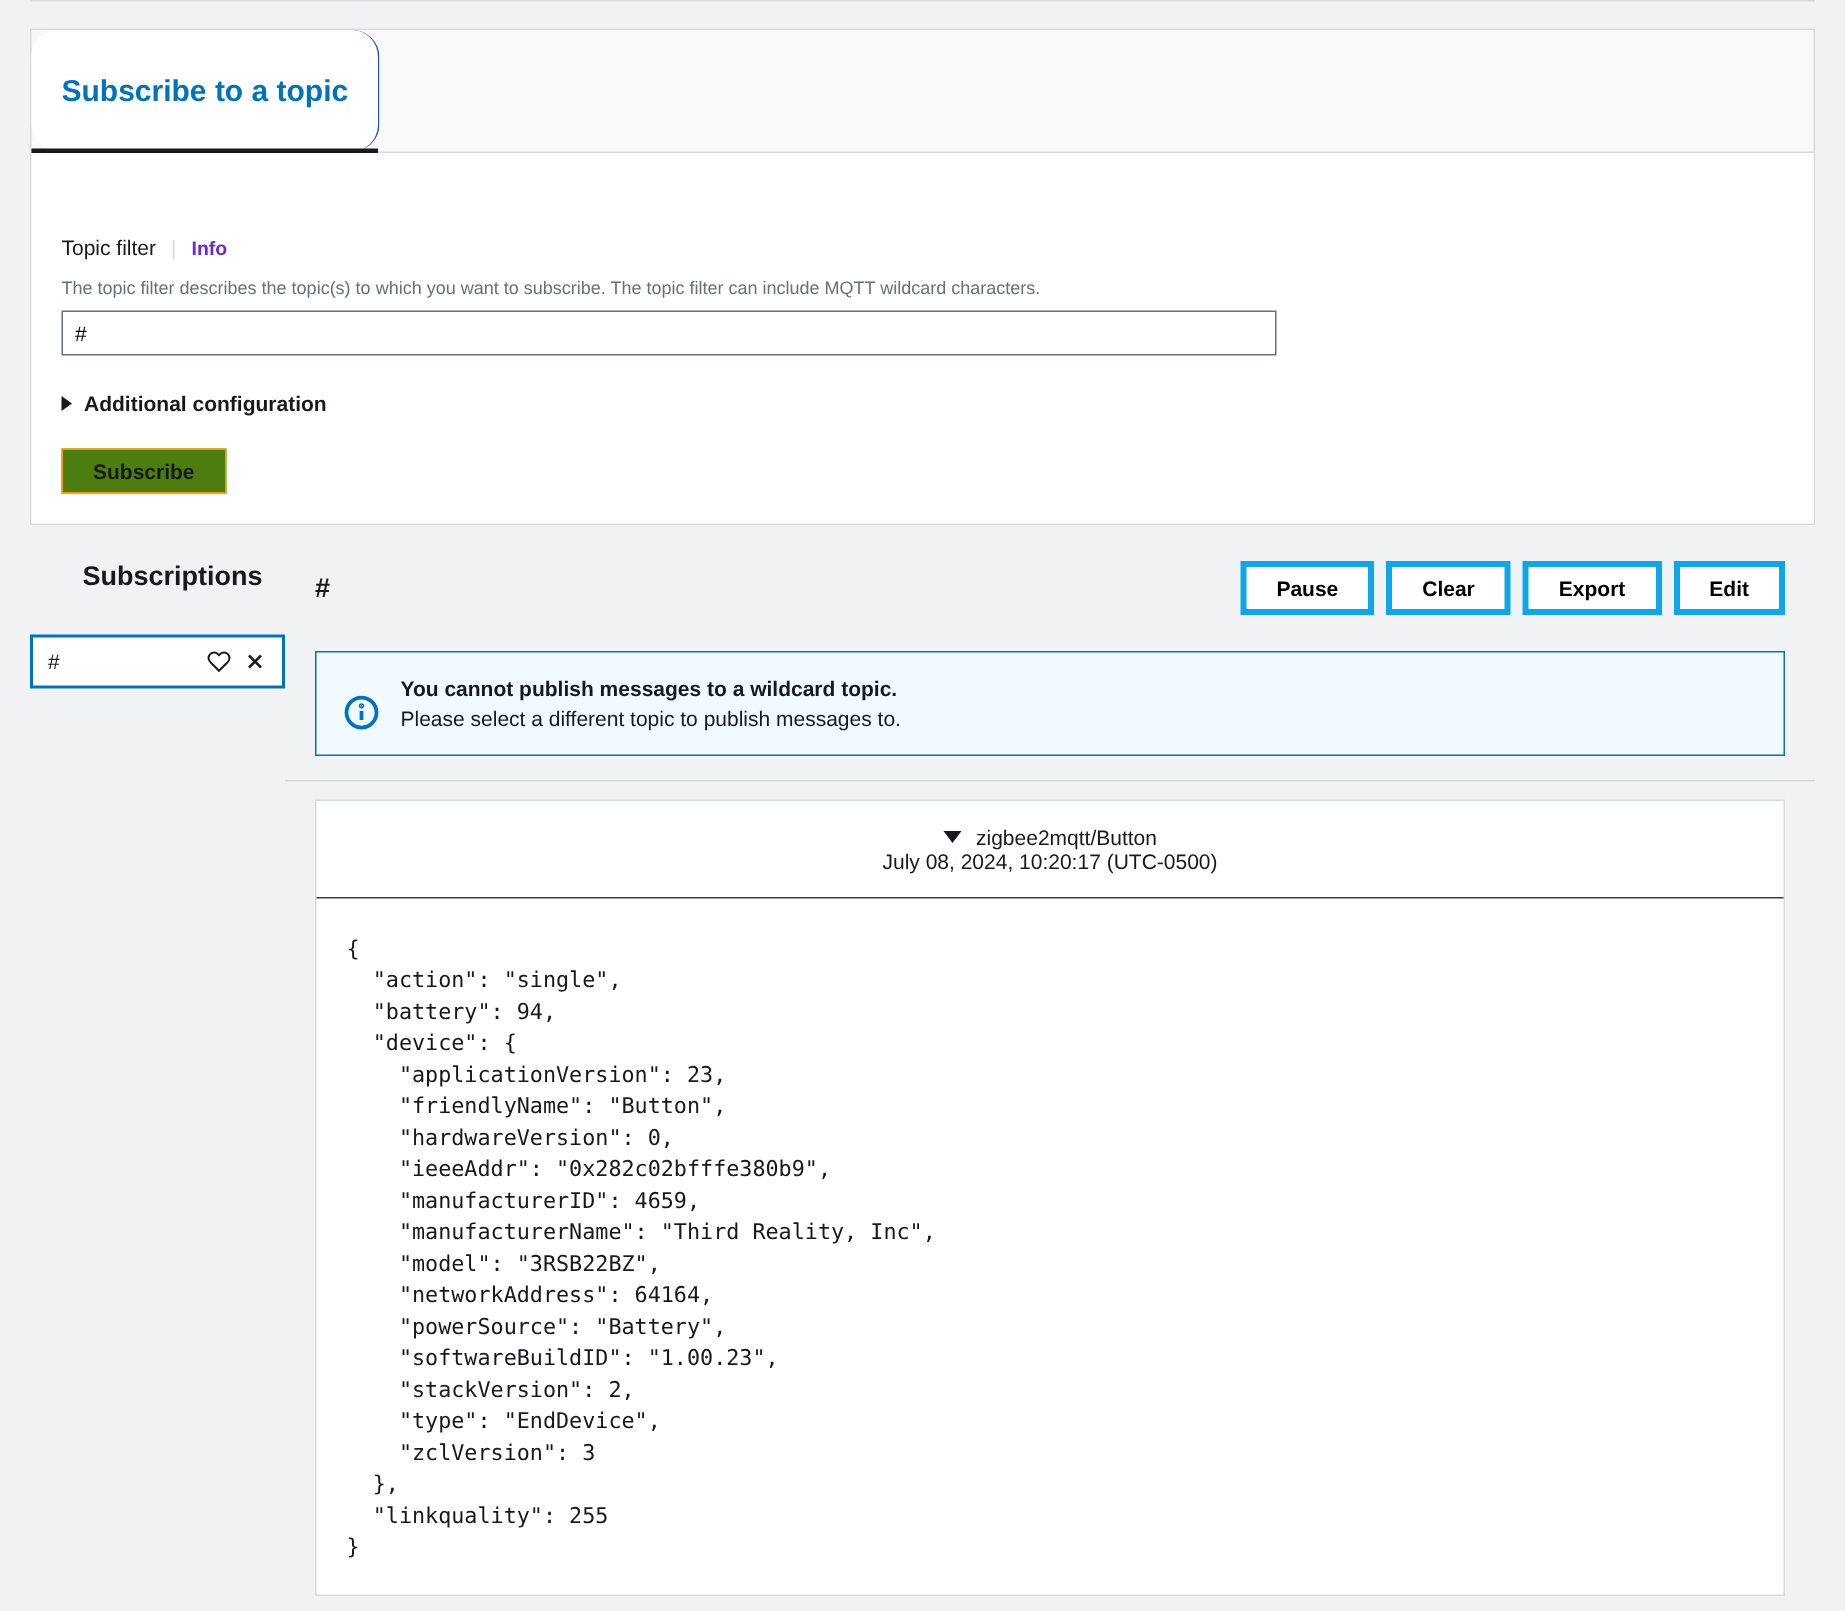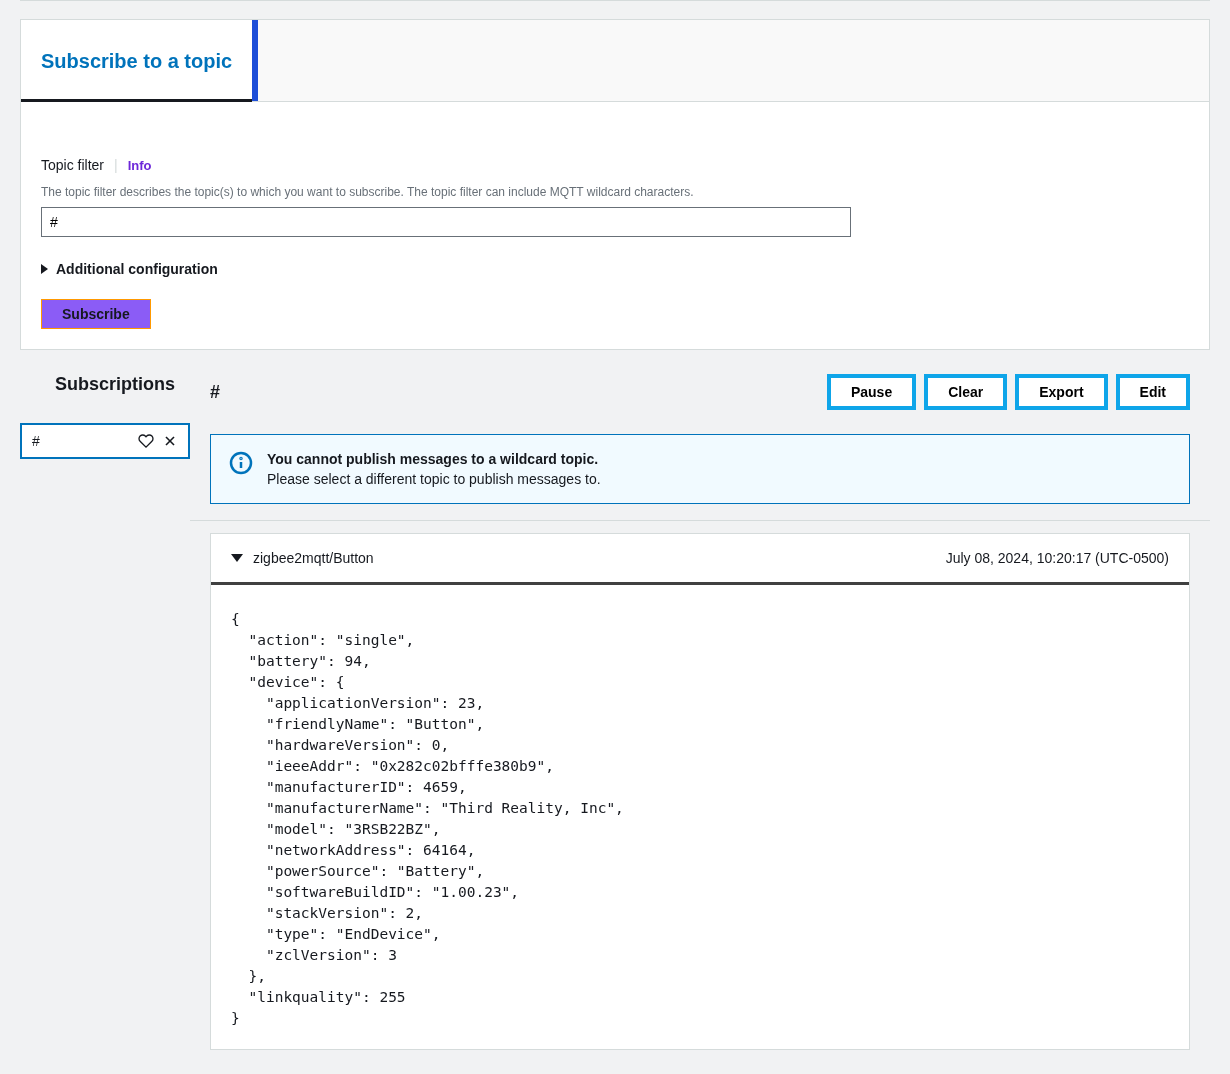"Subscribe to a topic" .tab { border-radius: none -> 18px; border-right: 6px solid #1d4ed8 -> 1px solid #1d4ed8 }
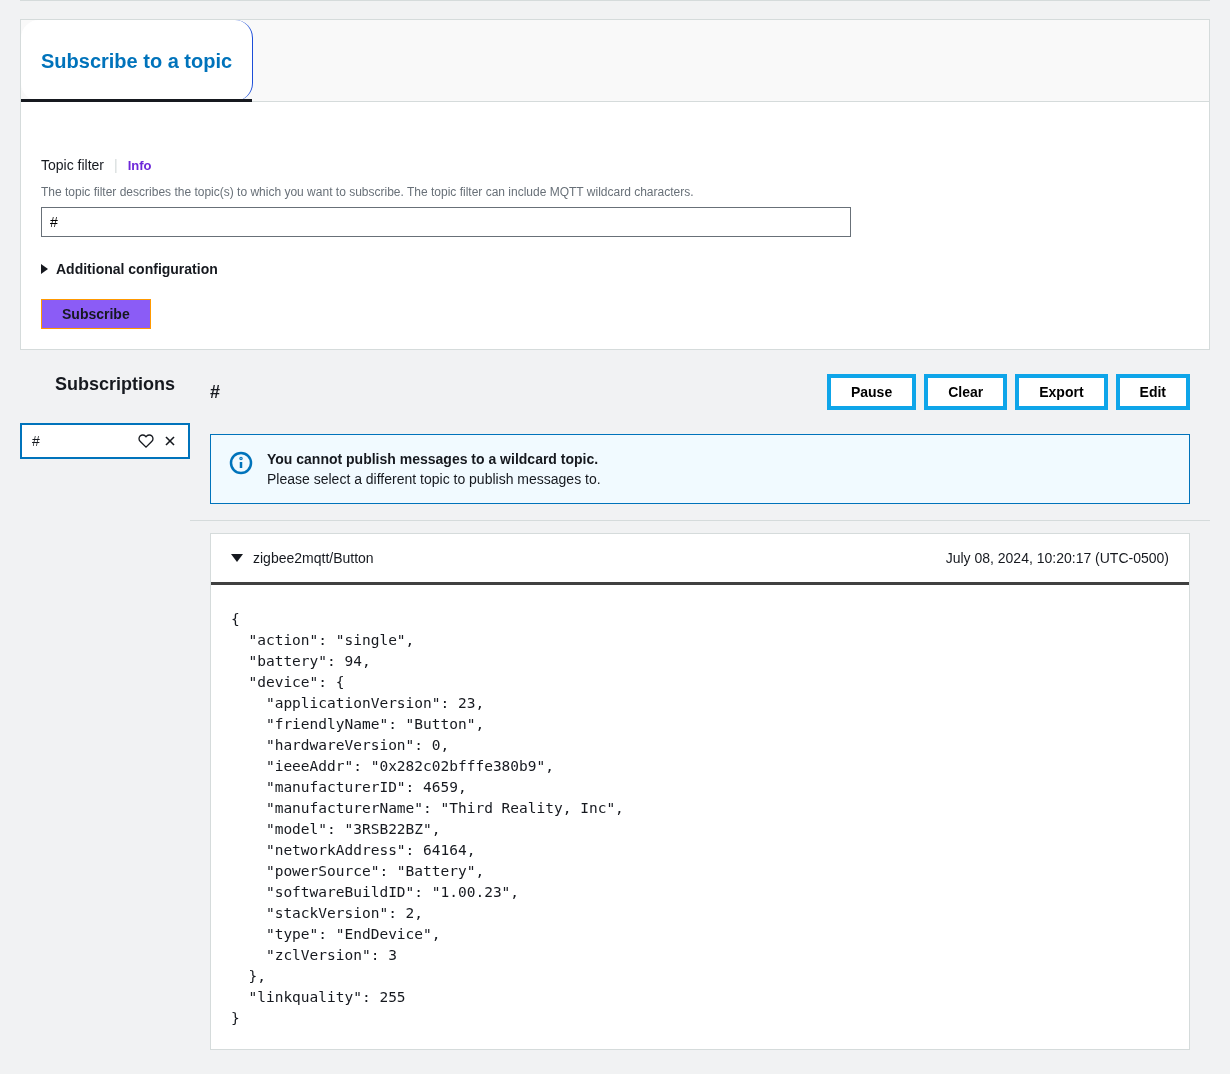"Subscribe" .btn-primary { background: #8b5cf6 -> #4d7c0f }
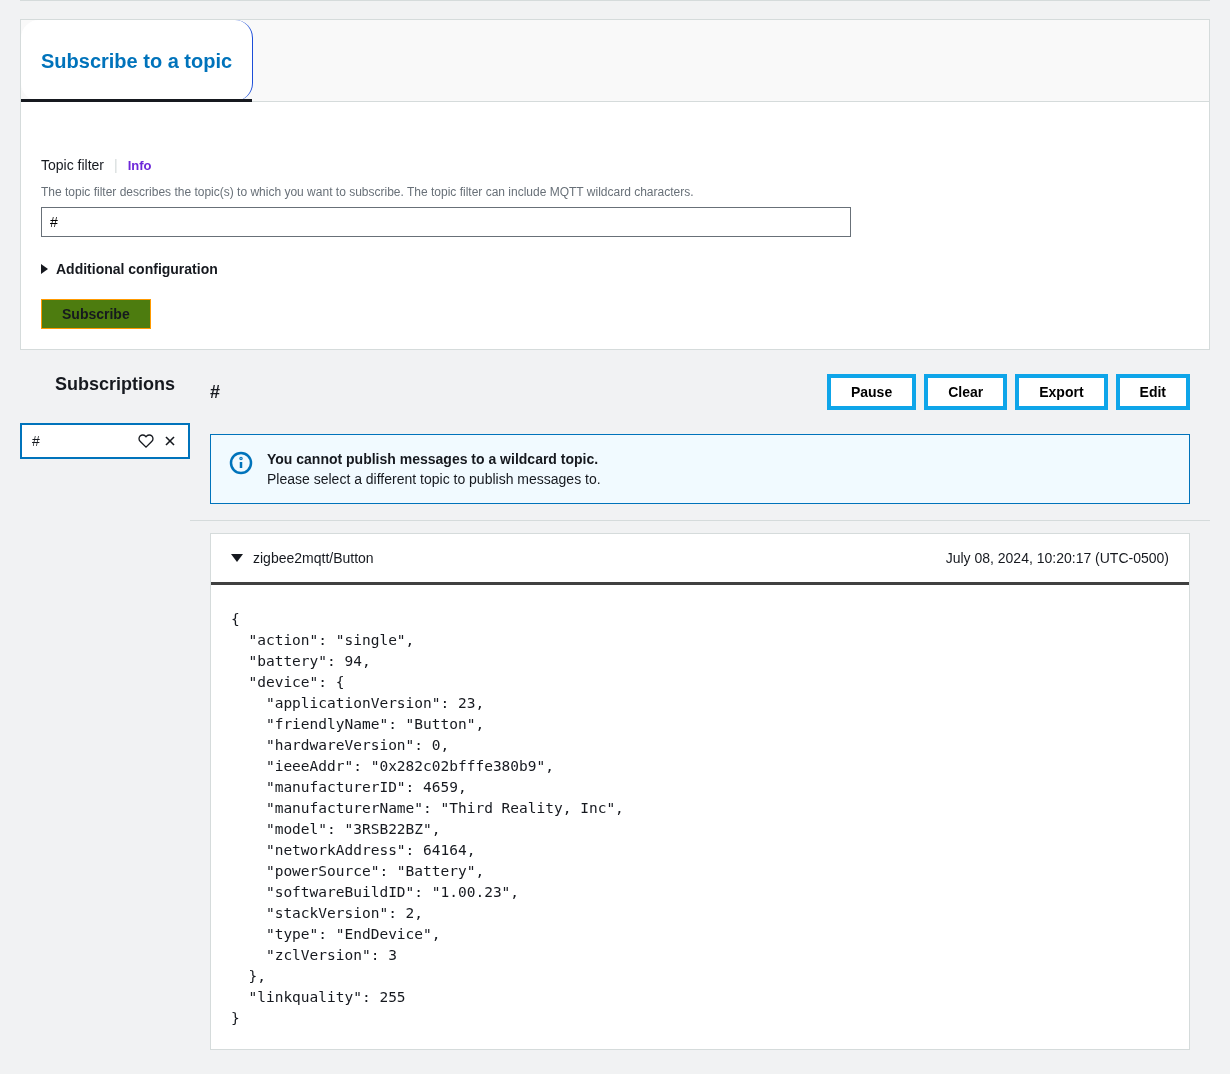"You cannot publish messages to" .alert { align-items: flex-start -> flex-end }
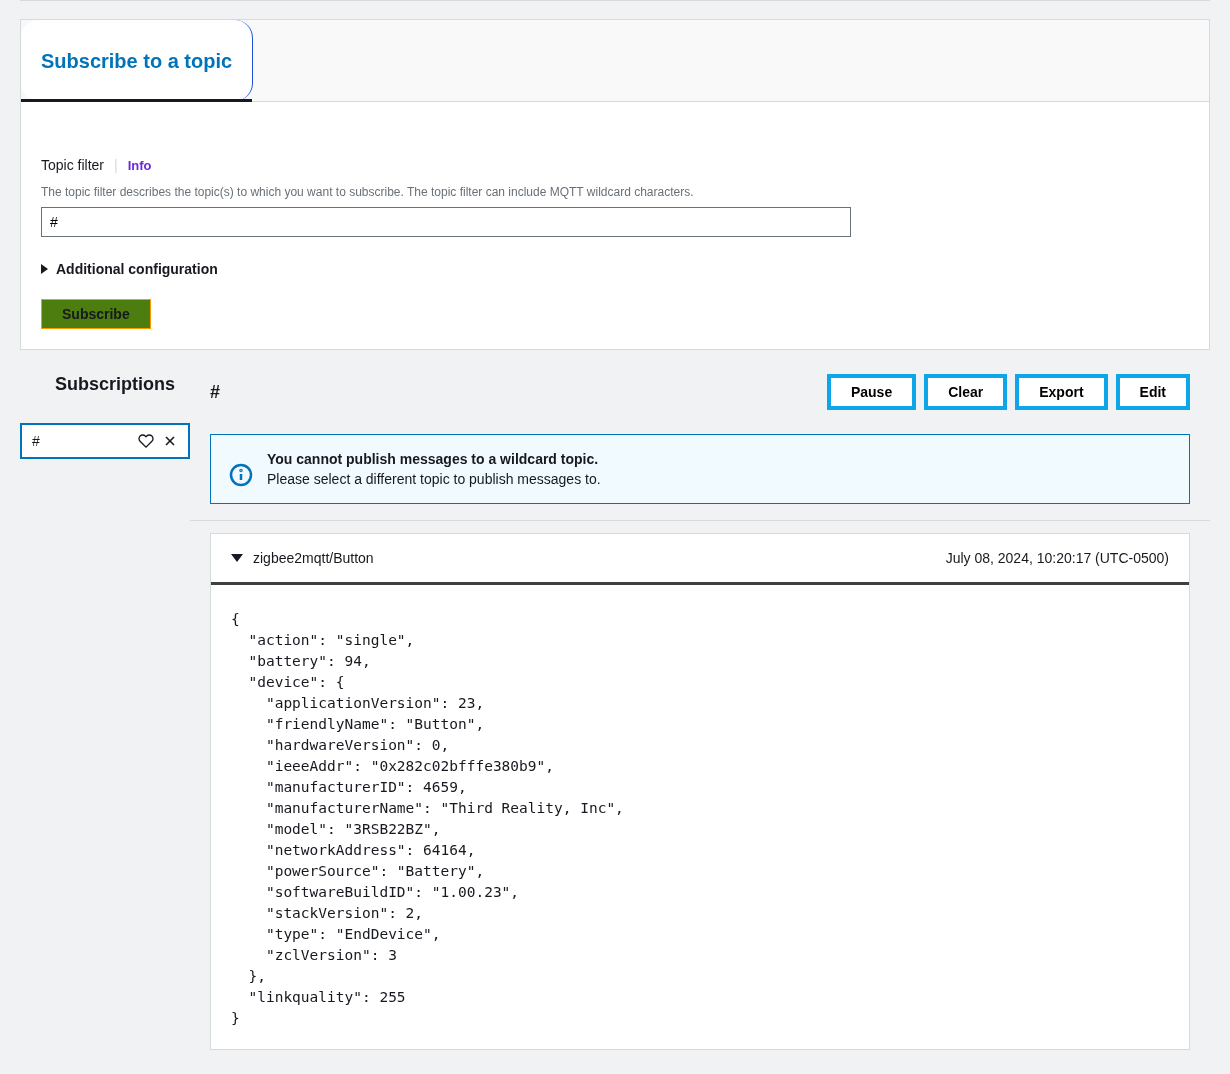"zigbee2mqtt/Button" .msg-header { border-bottom: 3px solid #404040 -> 1px solid #404040; flex-direction: none -> column }
